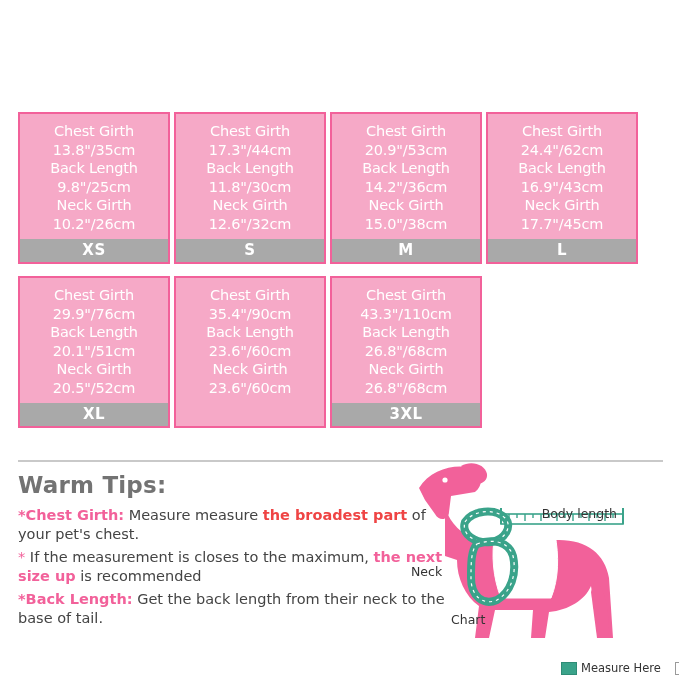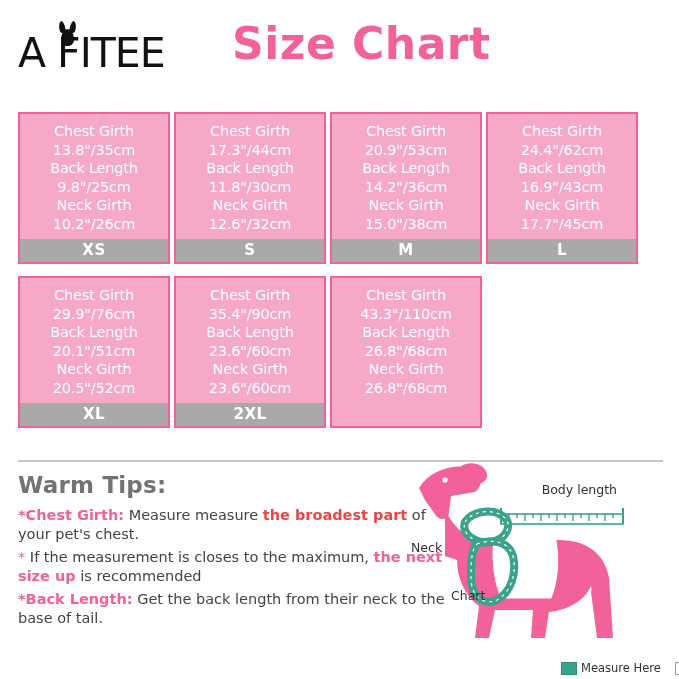"A FITEE" div.header { html: <div> <div> <span>A FITEE</span> <span> <span></span> <span></span> <span></span> </span> </div> <div>Size Chart</div> </div> -> none }
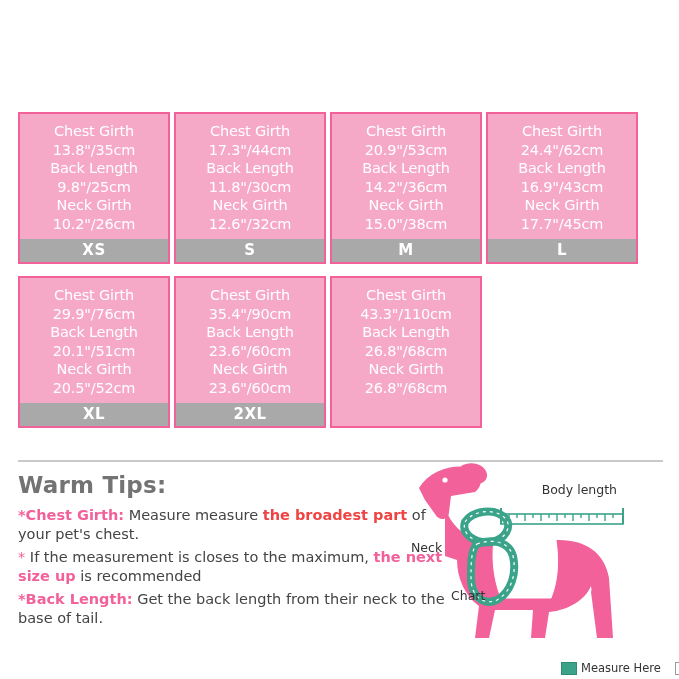"2XL" div.card-foot { html: <div>2XL</div> -> none }
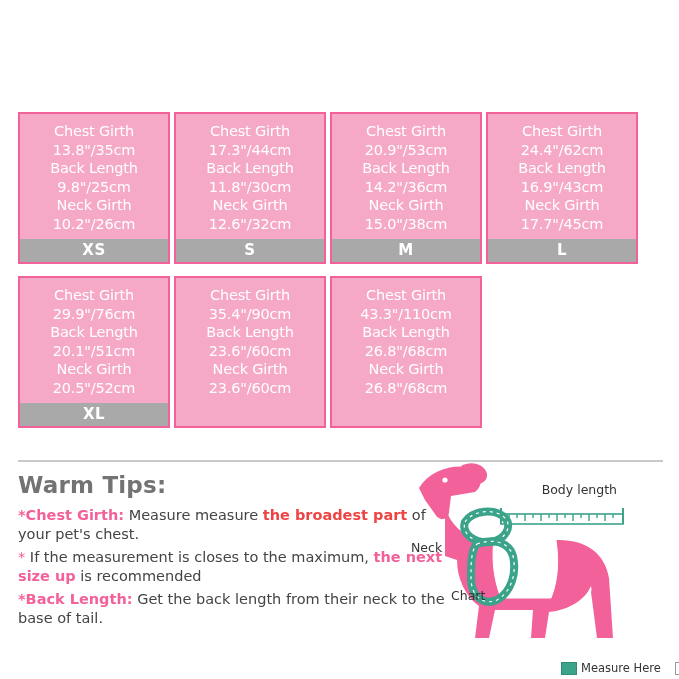"3XL" div.card-foot { html: none -> <div>3XL</div> }
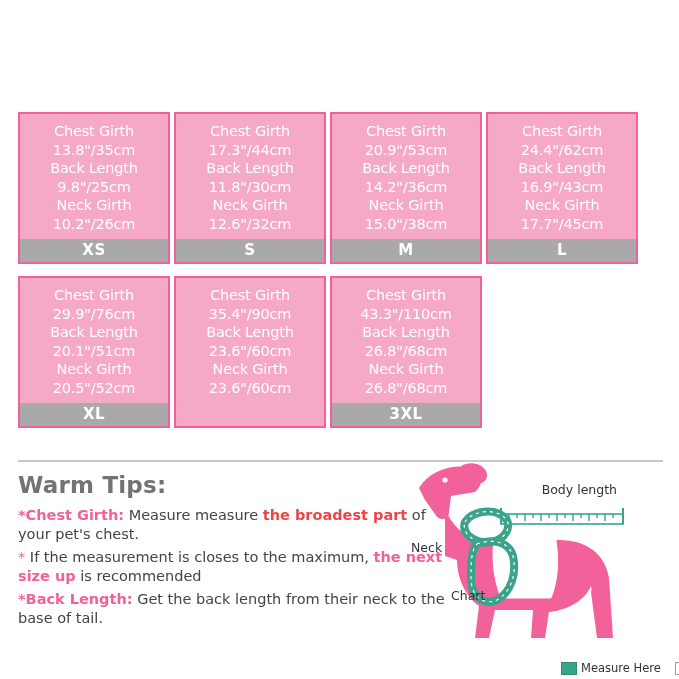"Body length" .lbl { margin-top: none -> 24px }
